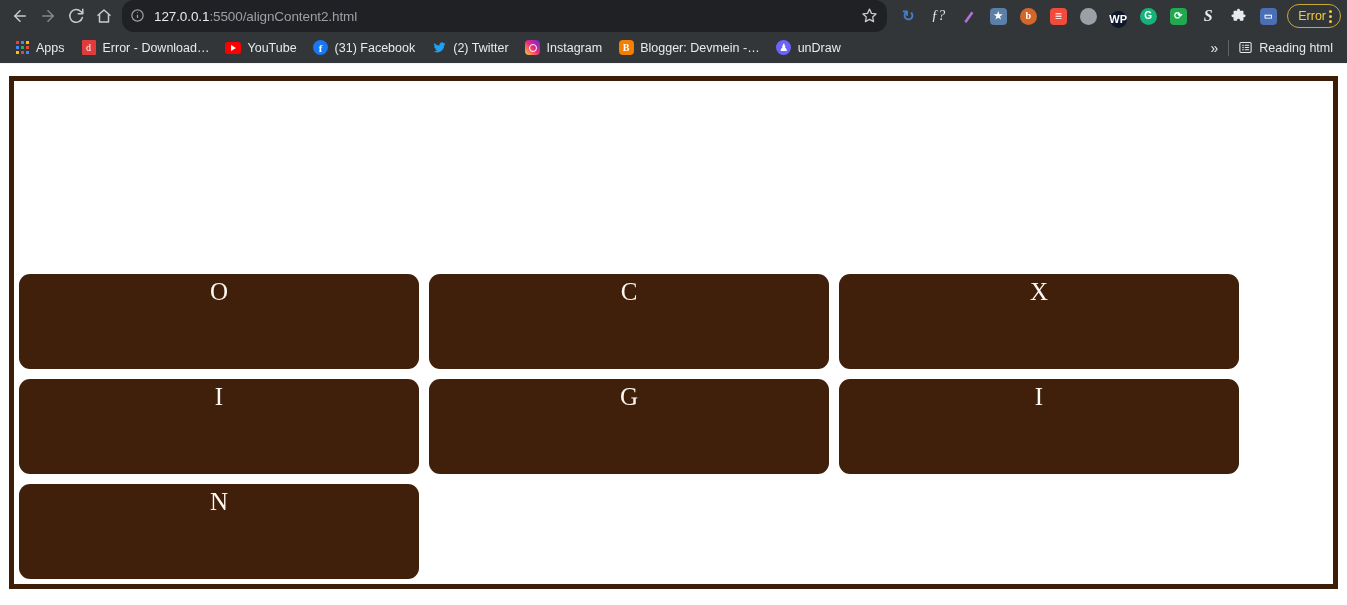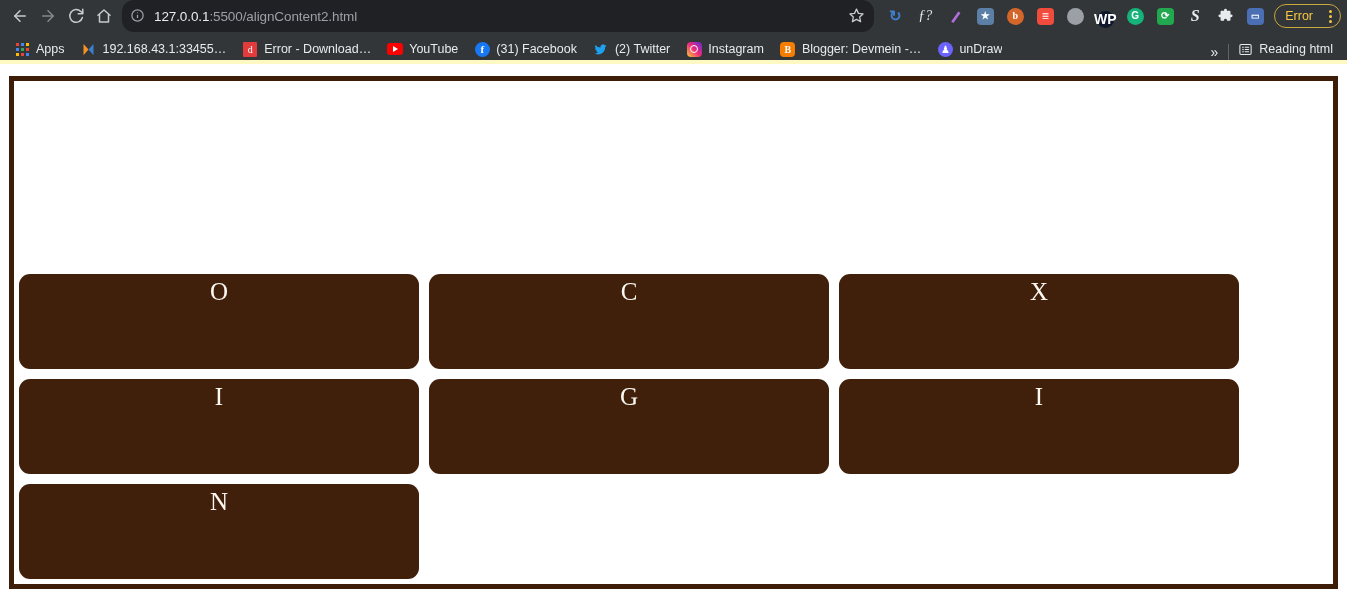"WP" span.ei-circle { font-size: 14px -> 11px }
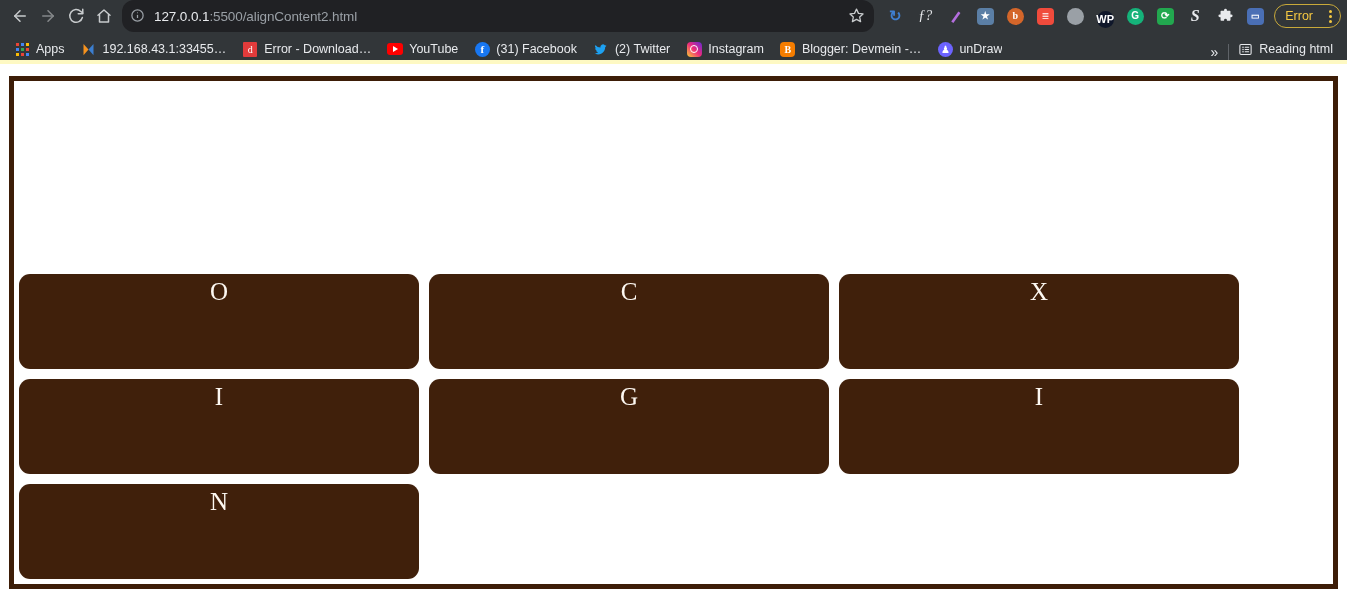"Error" .error-chip { gap: 13px -> 0 }
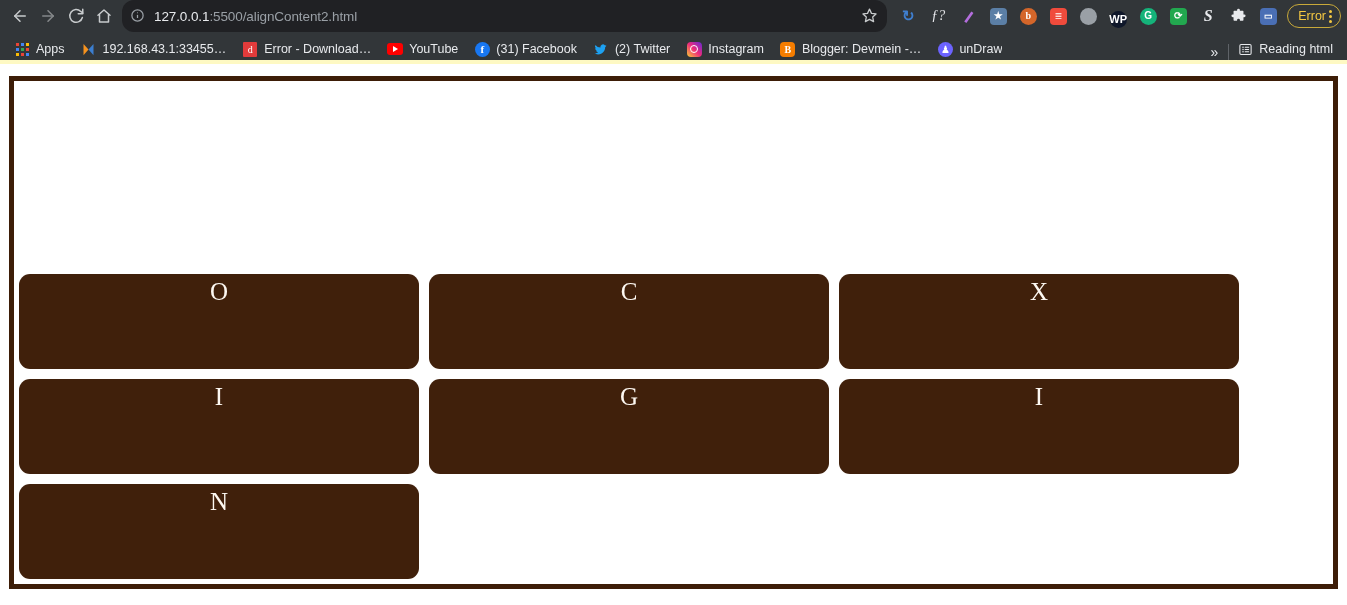"Apps" .bookmarks { align-items: flex-end -> center; border-bottom: 4px solid #fef9c3 -> 1px solid #fef9c3 }
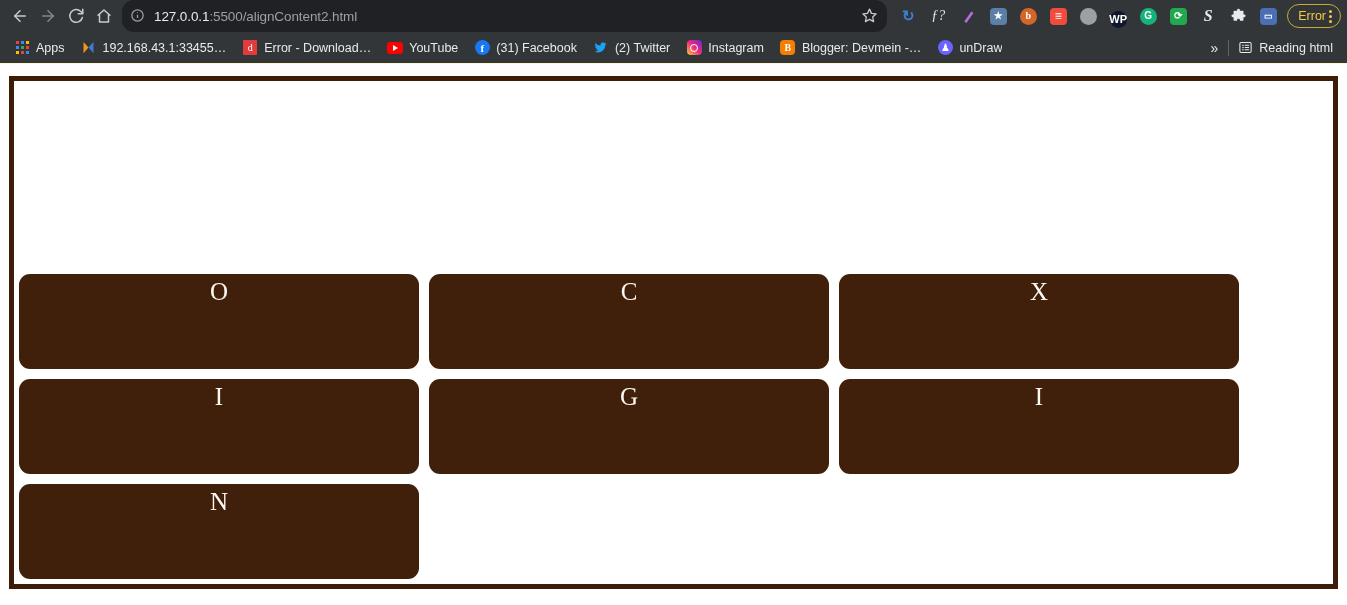"192.168.43.1:33455…" div.bm { html: <div> <span> <svg> <path></path> <path></path> </svg> </span> <span>192.168.43.1:33455…</span> </div> -> none }
